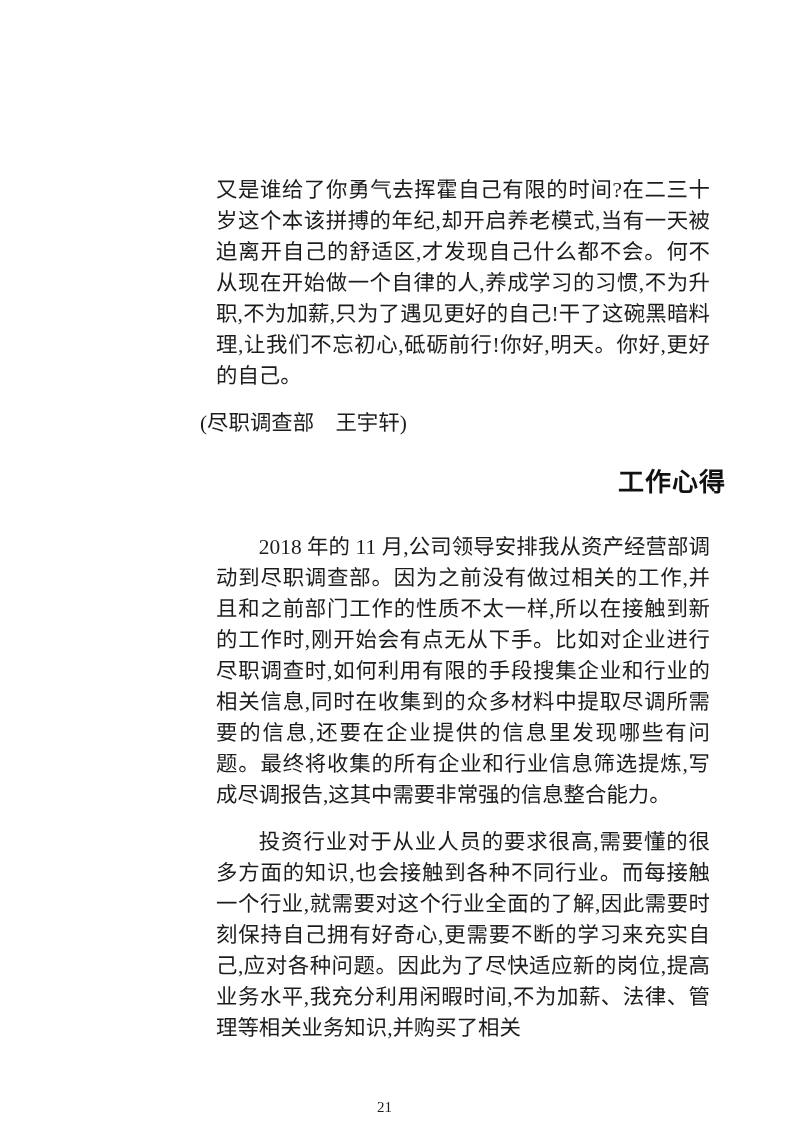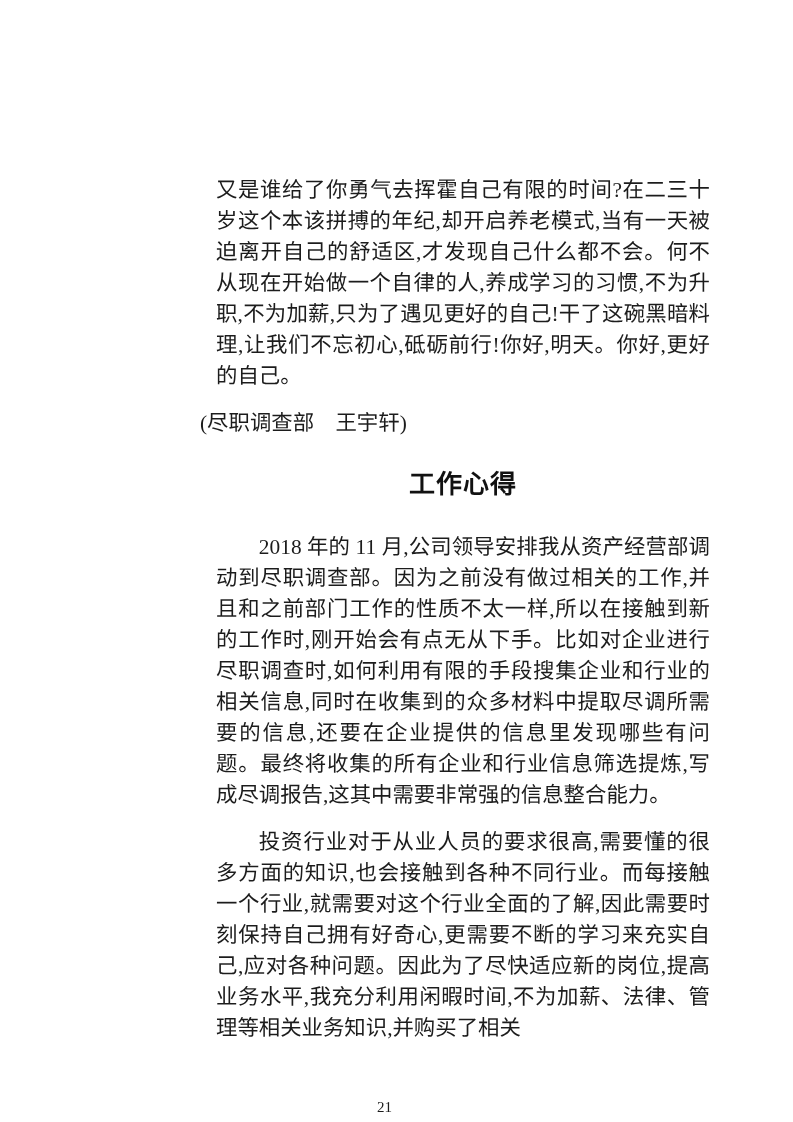"工作心得" h1.section-title { font-family: Liberation Sans, sans-serif -> Liberation Mono, monospace; text-align: center -> right }
